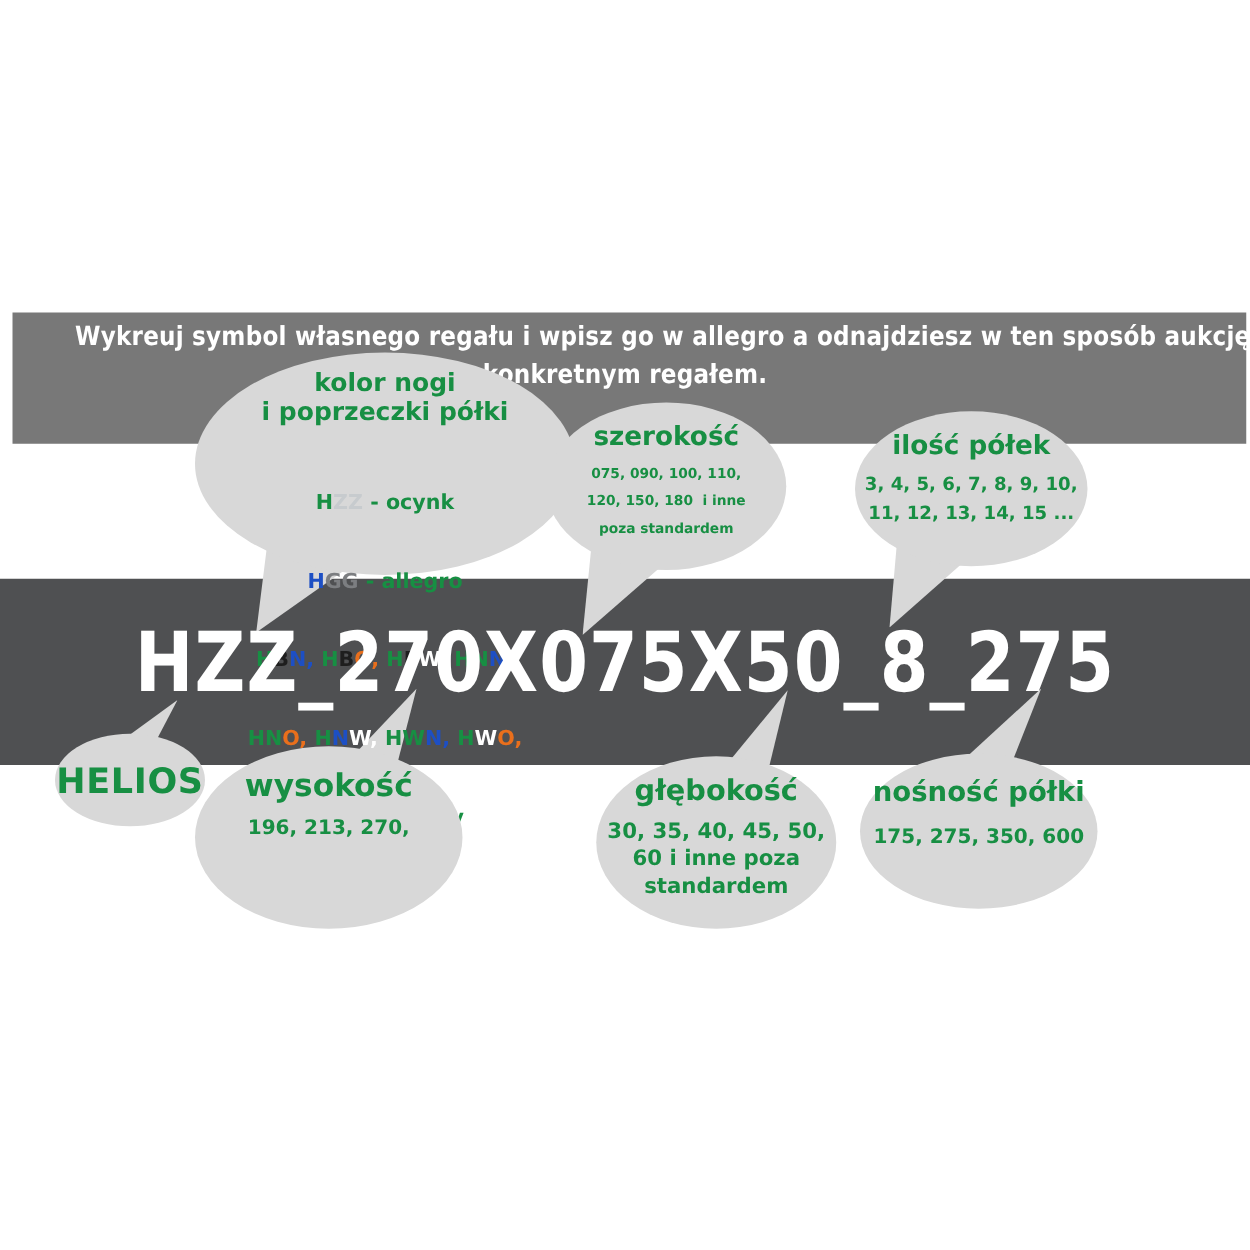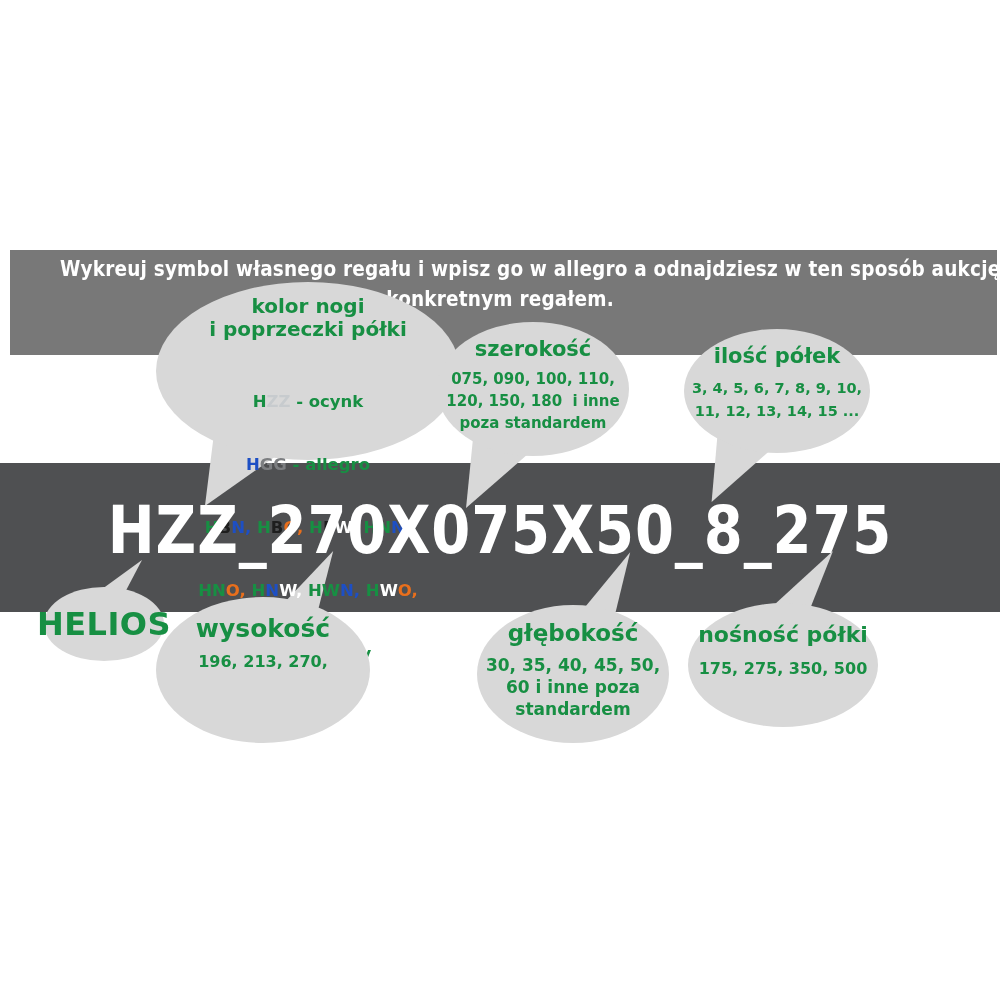"075, 090, 100, 110," .bubble-szerokosc .b-values { font-size: 15px -> 11px }
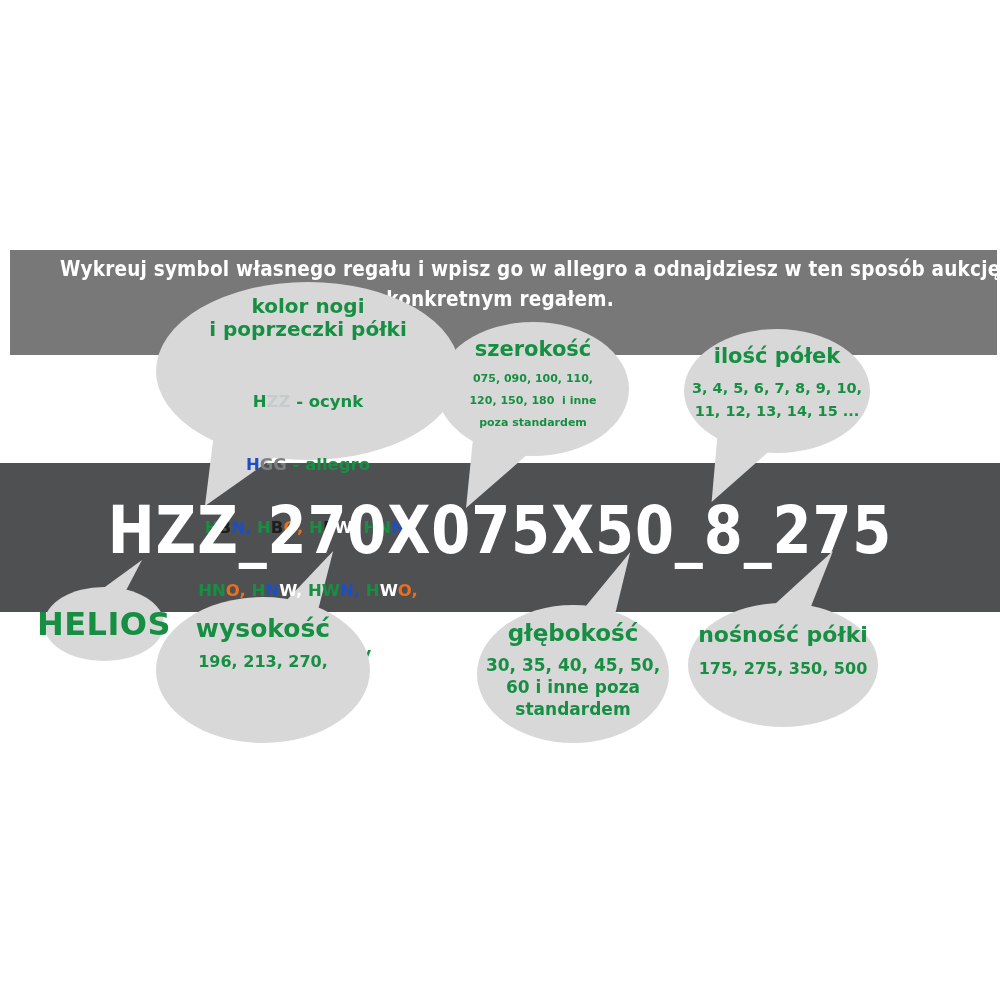"HELIOS" .bubble-helios .b-title { font-size: 32px -> 28px }
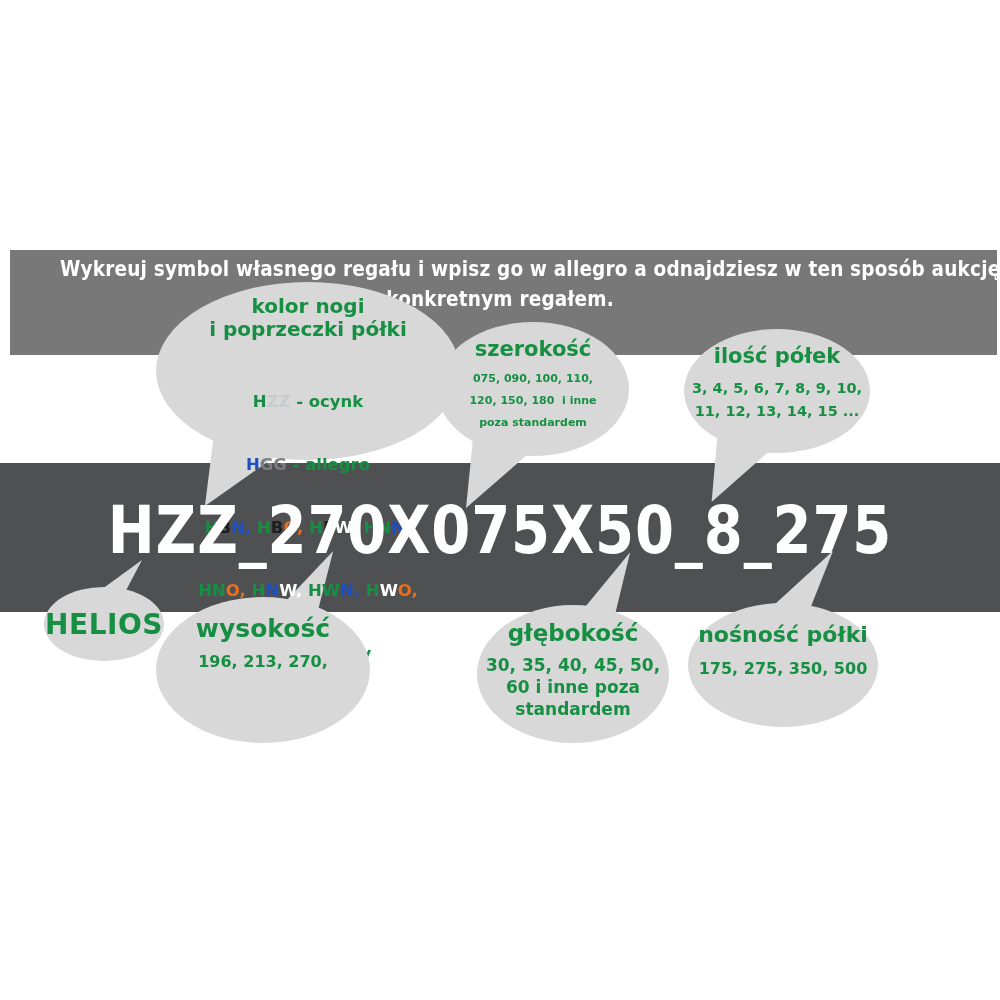"175, 275, 350, 500" div { text: 500 -> 600 }
